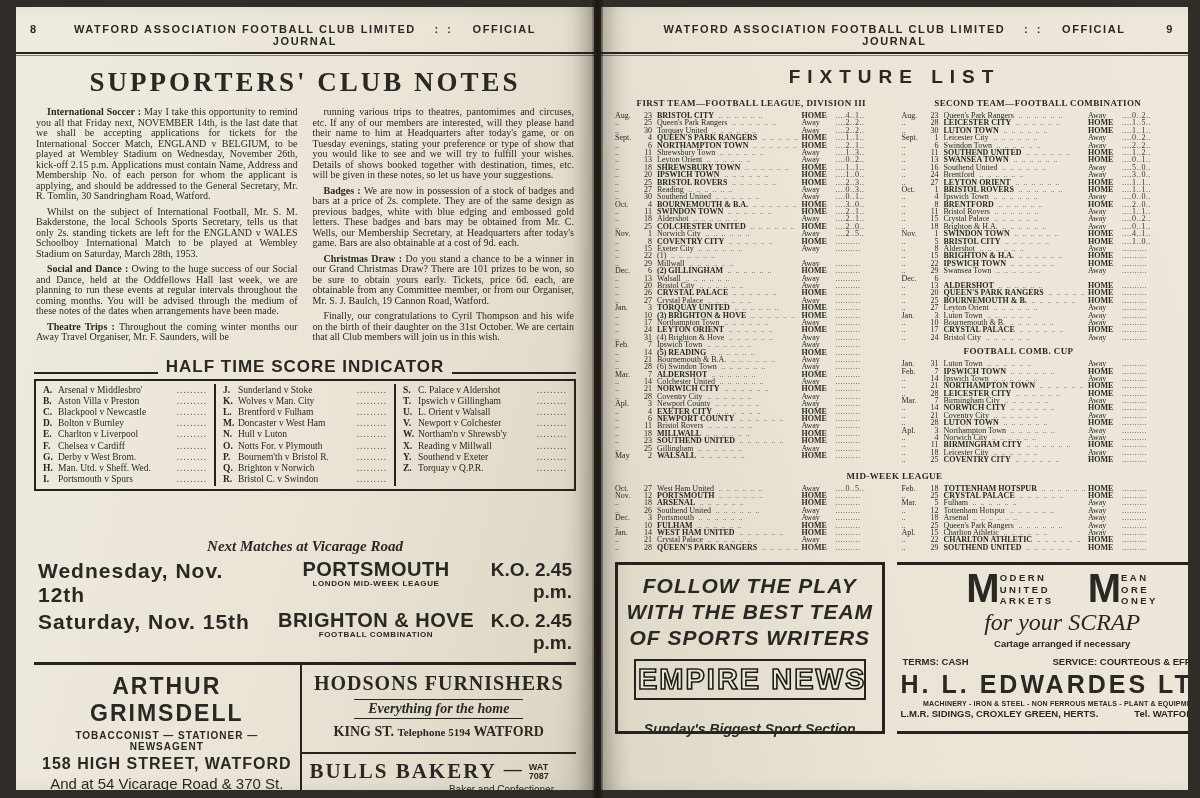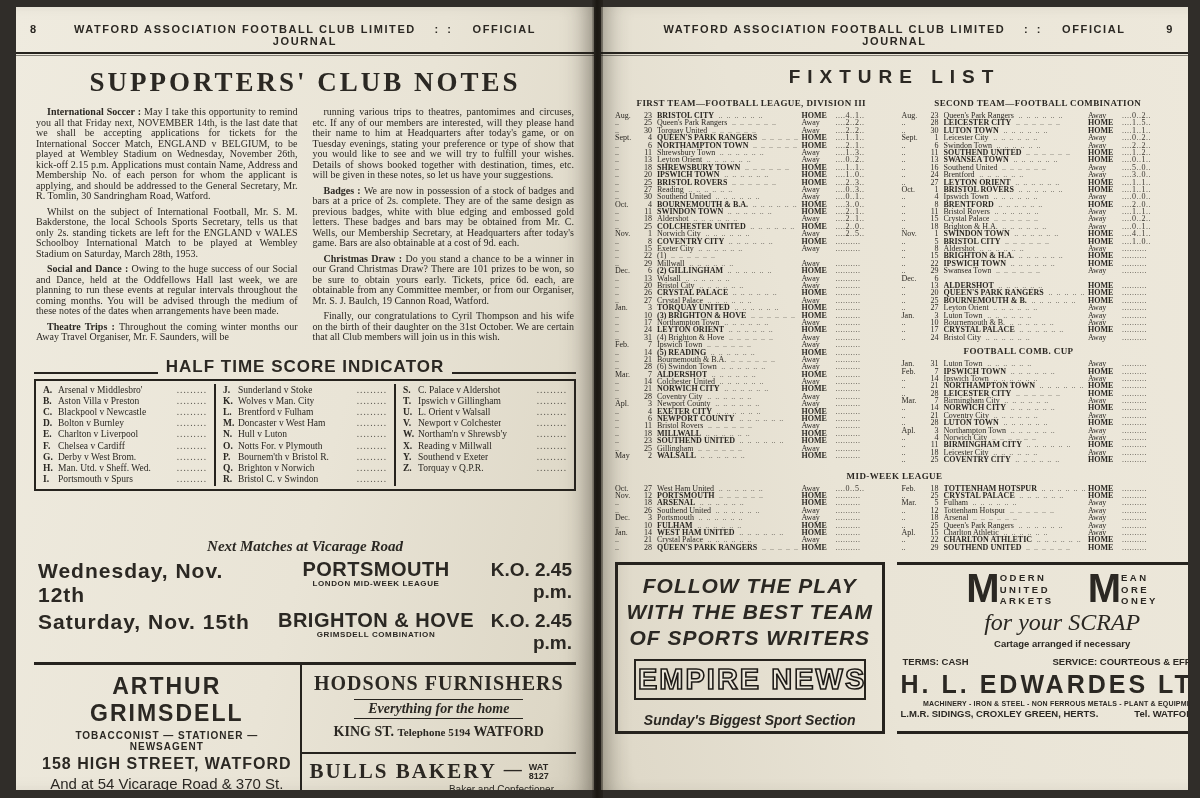"GRIMSDELL COMBINATION" div.nm-comp { text: GRIMSDELL -> FOOTBALL }
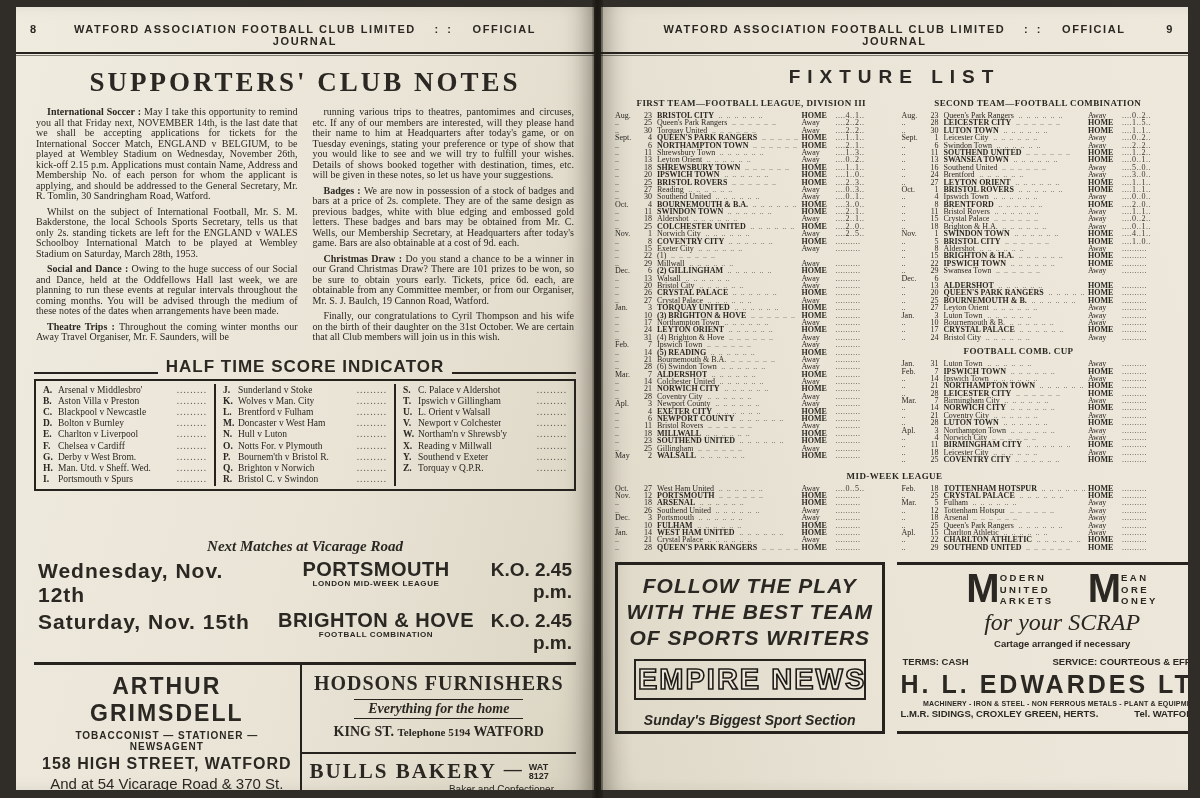"Sunday's Biggest Sport Section" .e-tag { margin-top: 6px -> 15px }
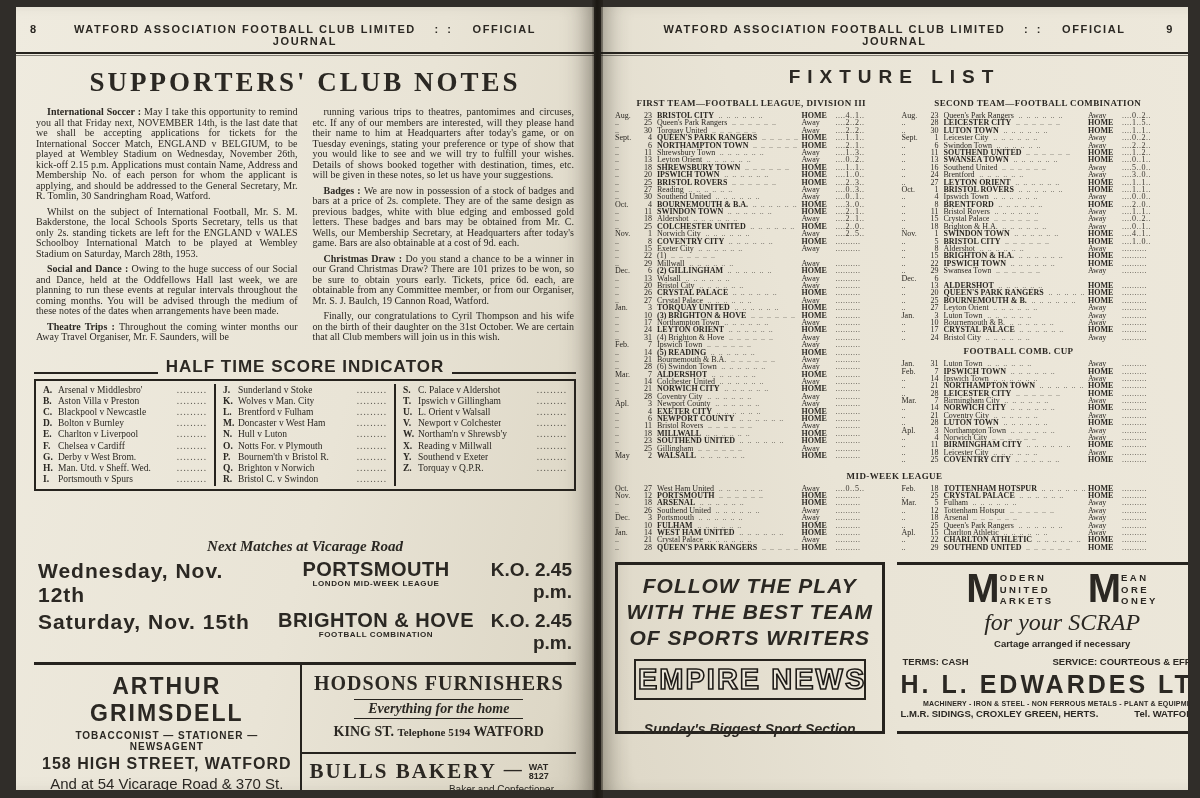"8127" div { text: 8127 -> 7087 }
